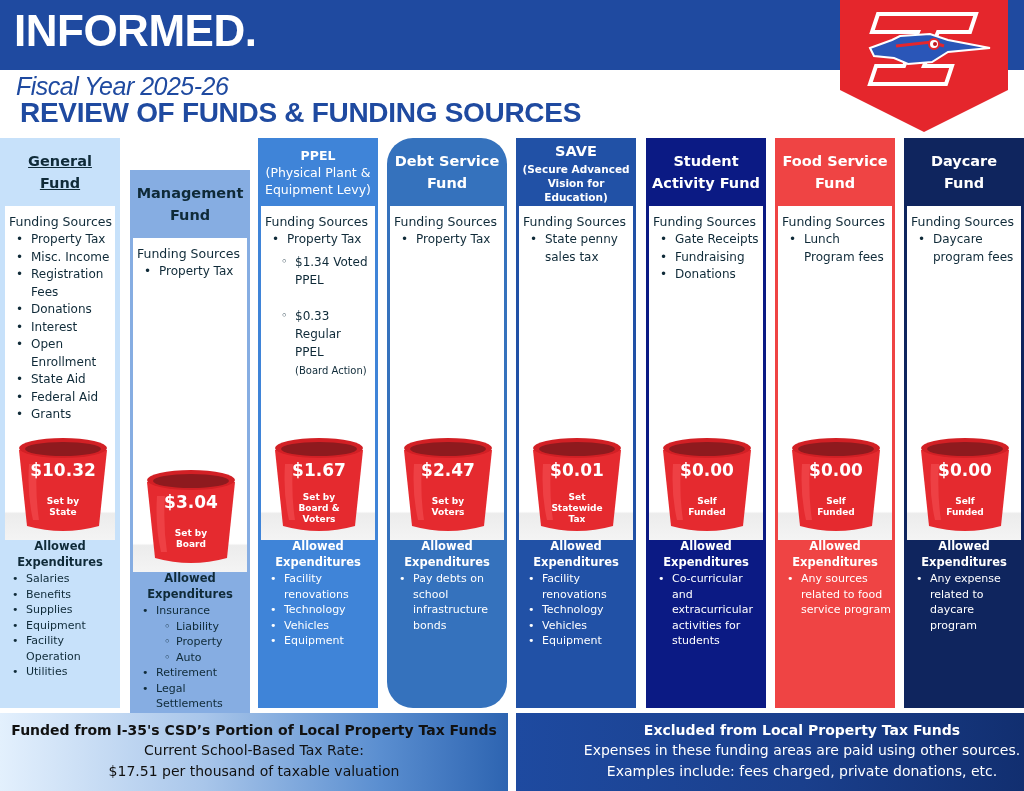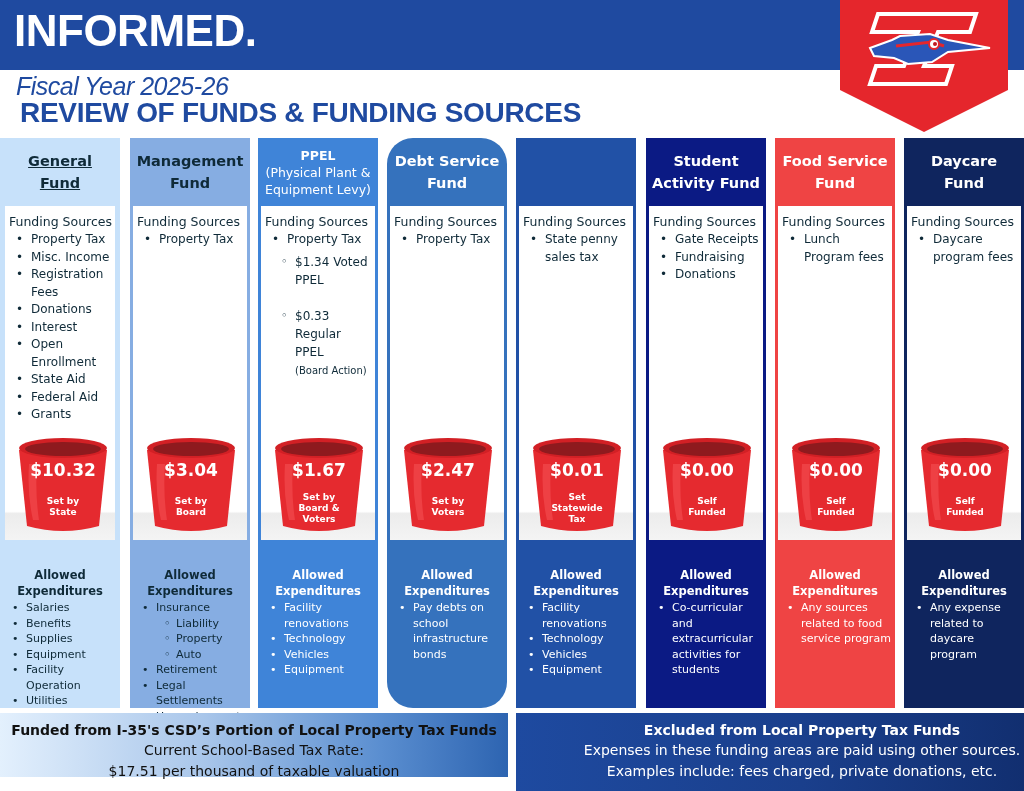"SAVE" div.hdr { html: none -> <div> <span>SAVE</span> <span>(Secure Advanced</span> <span>Vision for Education)</span> </div> }
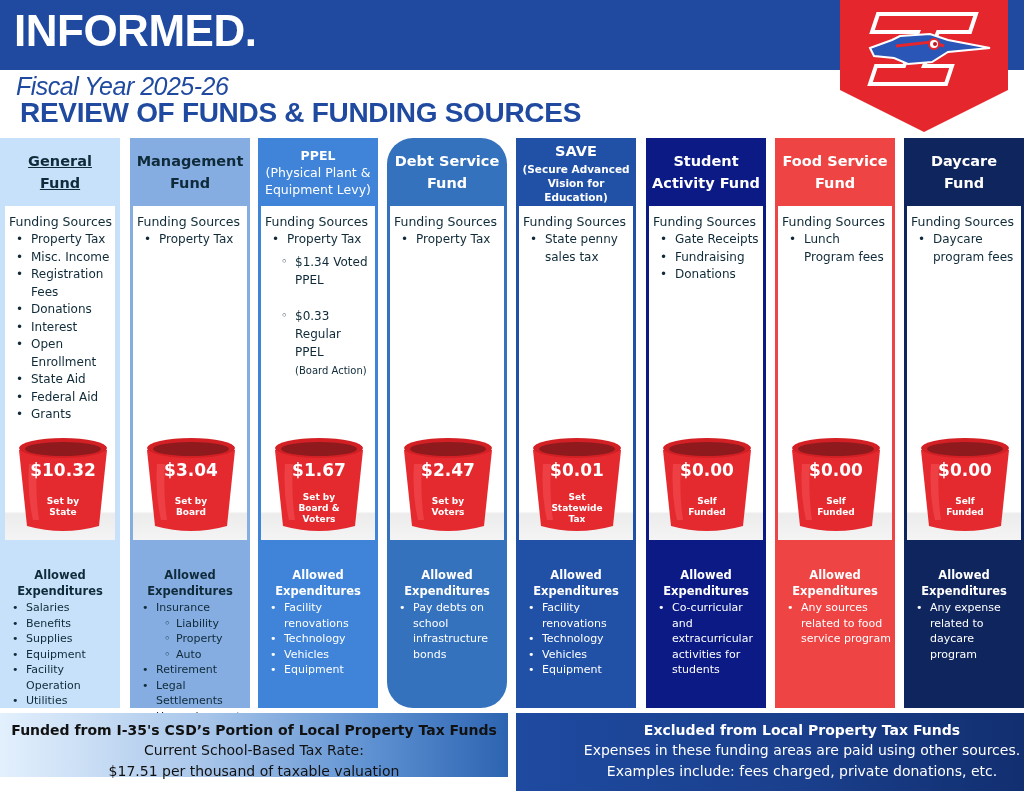"Management" div.col { margin-top: none -> 32px }
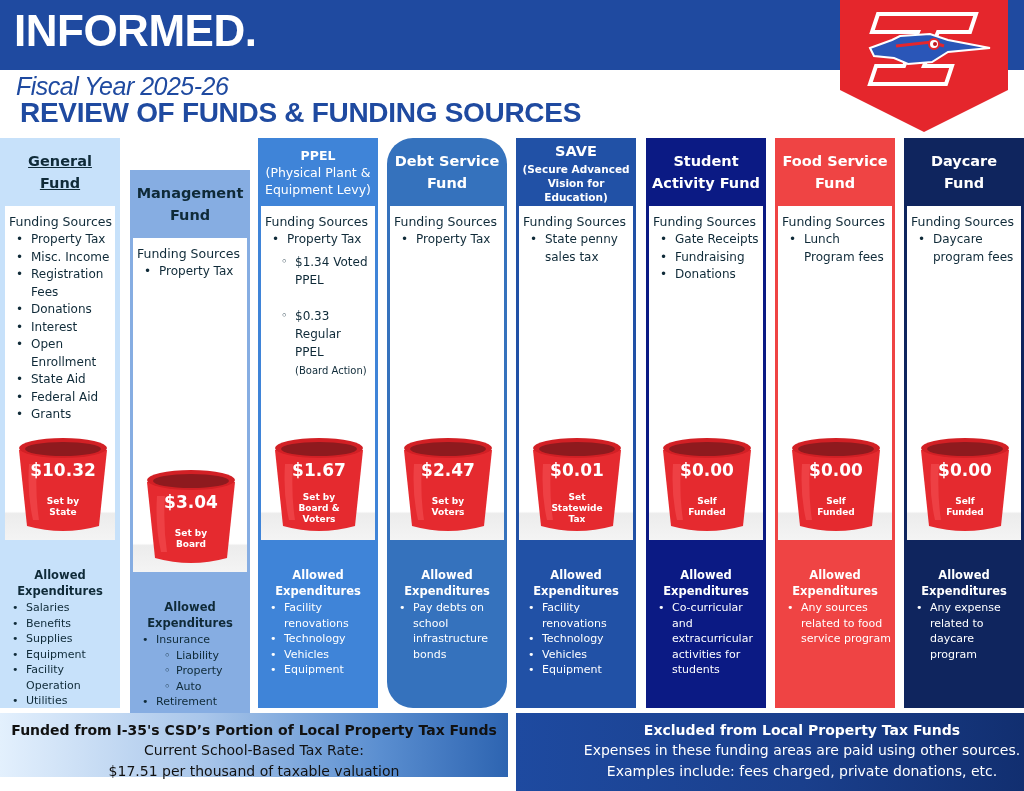"Allowed" .col .foot { top: 421px -> 392px }
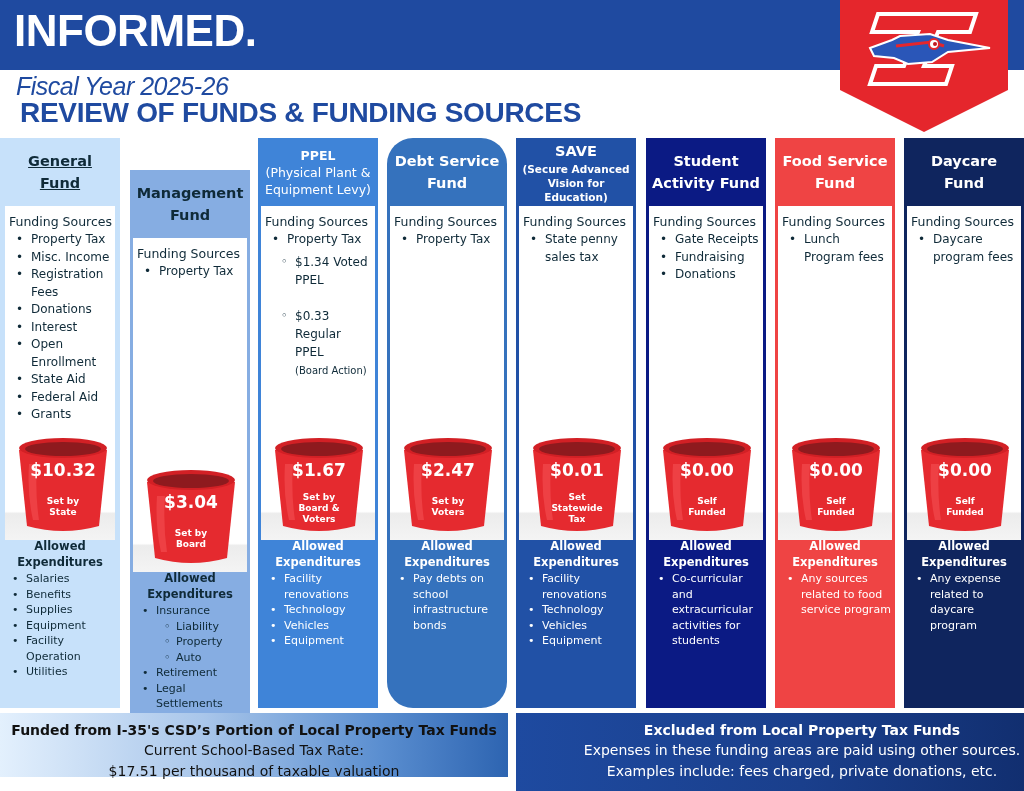"Funded from I-35's CSD’s Portion" .banner-left { height: 64px -> 78px }
